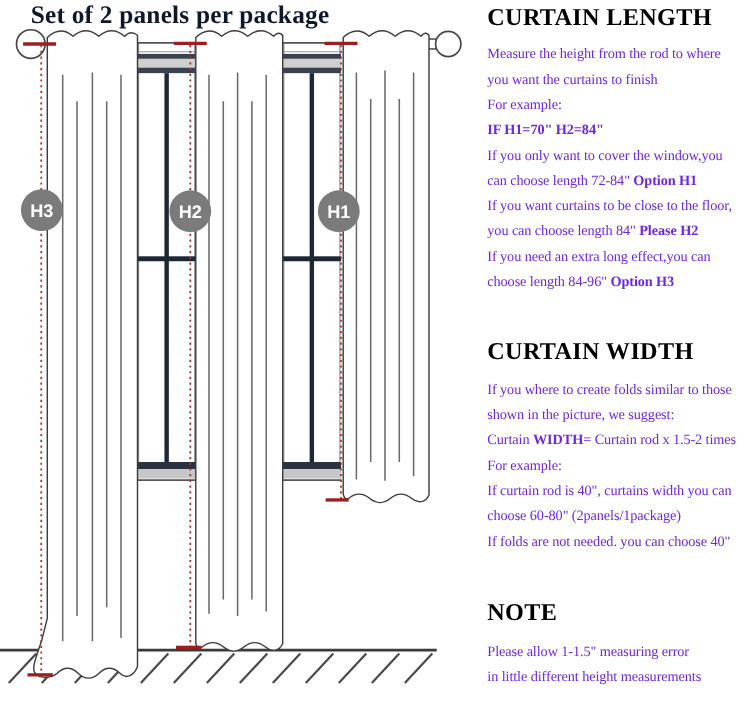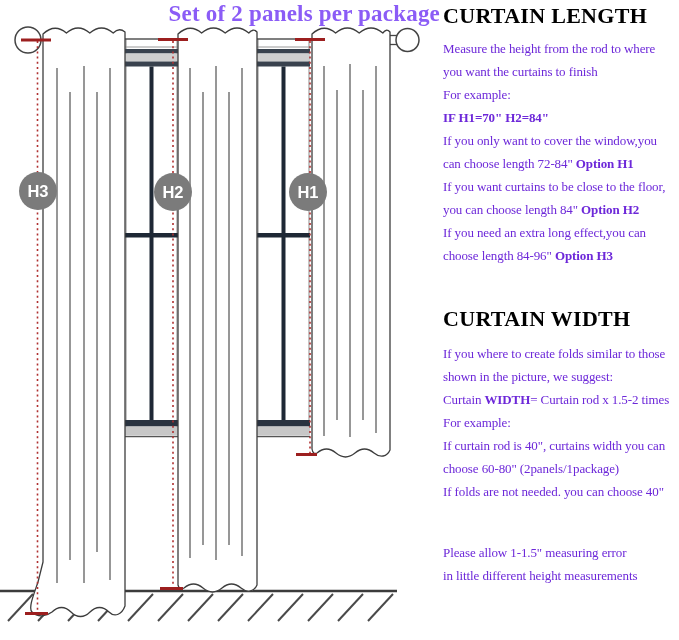"Set of 2 panels per" .diagram-title { color: #8b5cf6 -> #0f172a; text-align: right -> left }
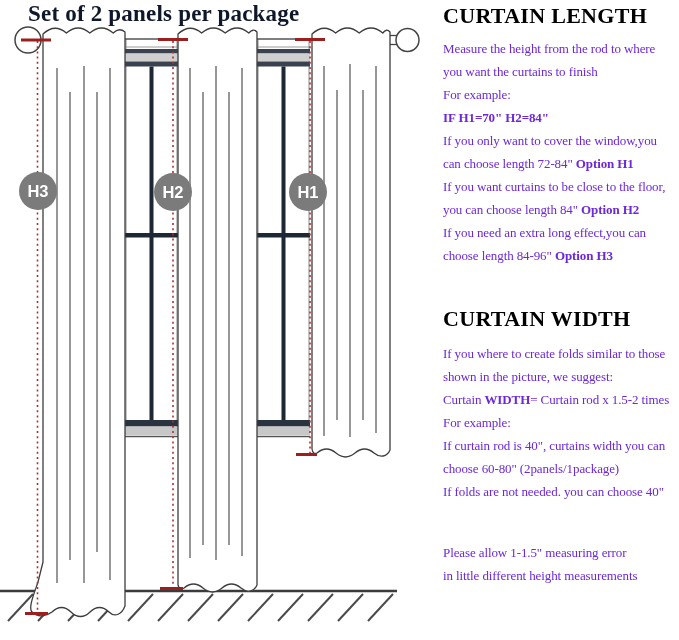"Option H2" span.b { text: Option -> Please }
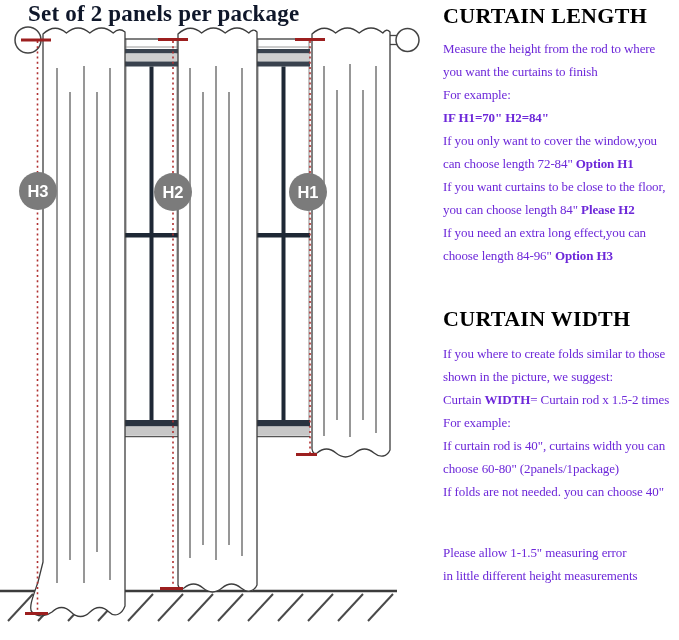"NOTE" h2 { html: none -> <h2>NOTE</h2> }
